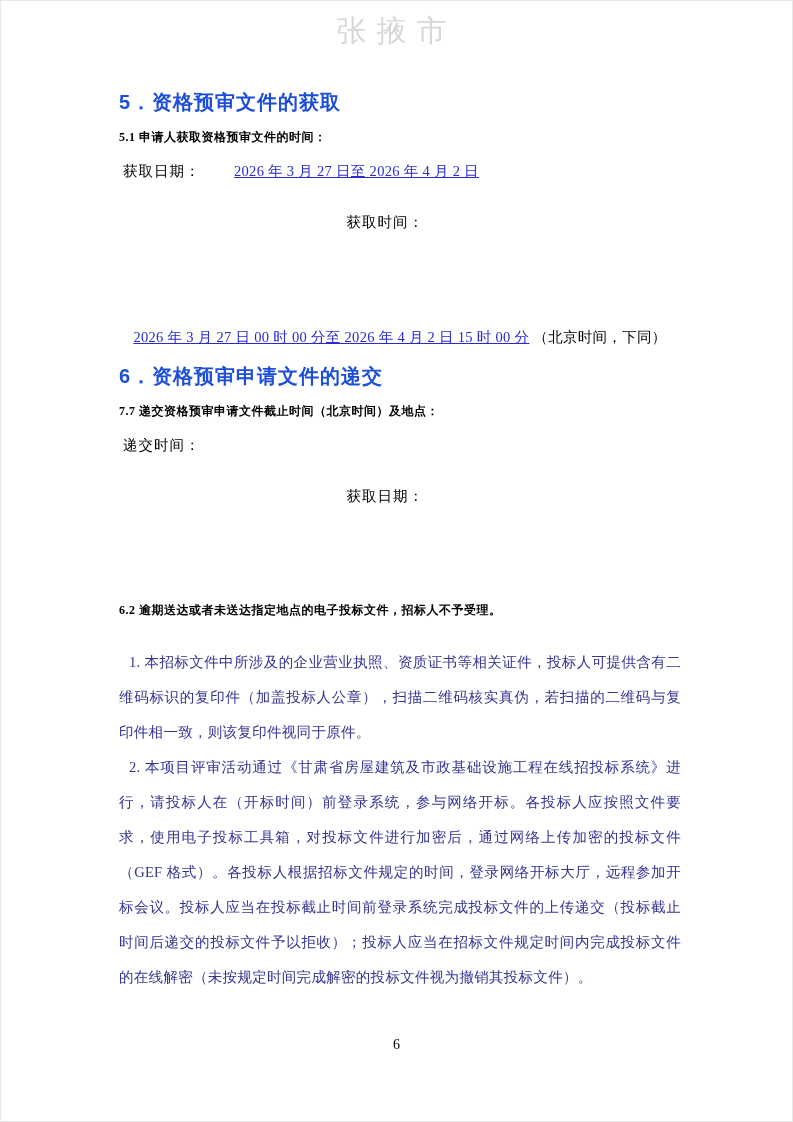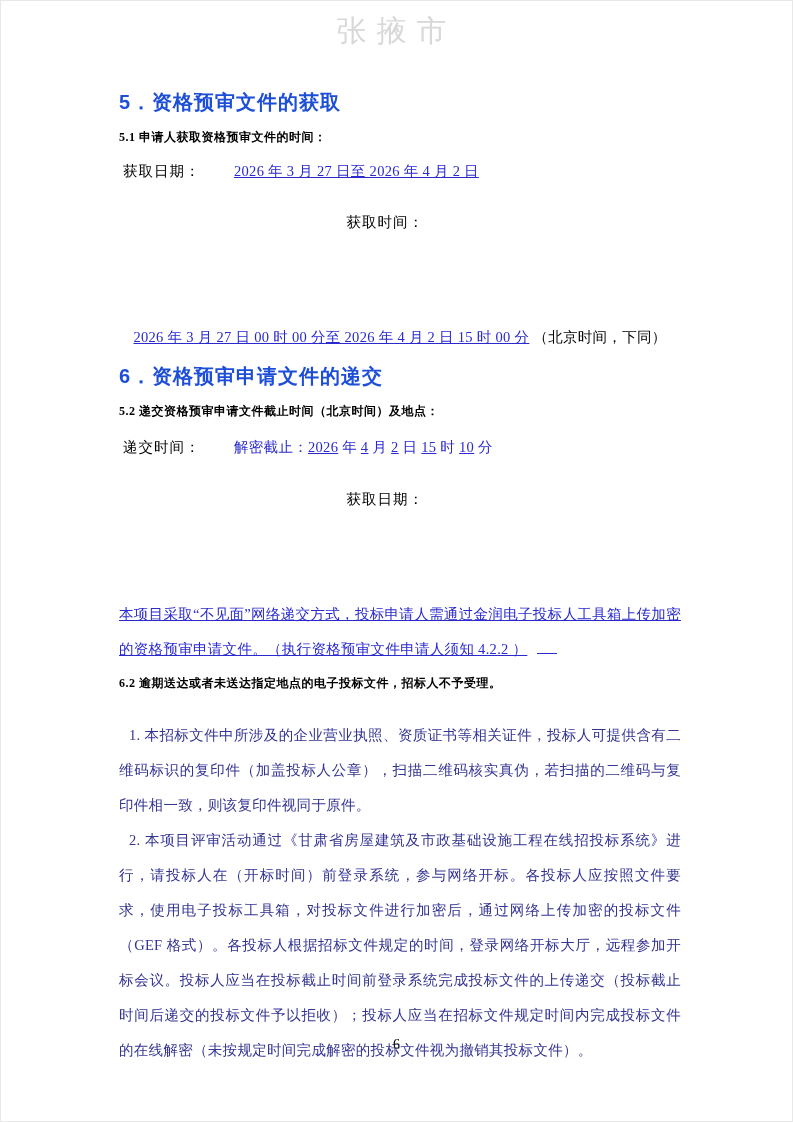"5.2 递交资格预审申请文件截止时间（北京时间）及地点：" div.clause { text: 5.2 -> 7.7 }
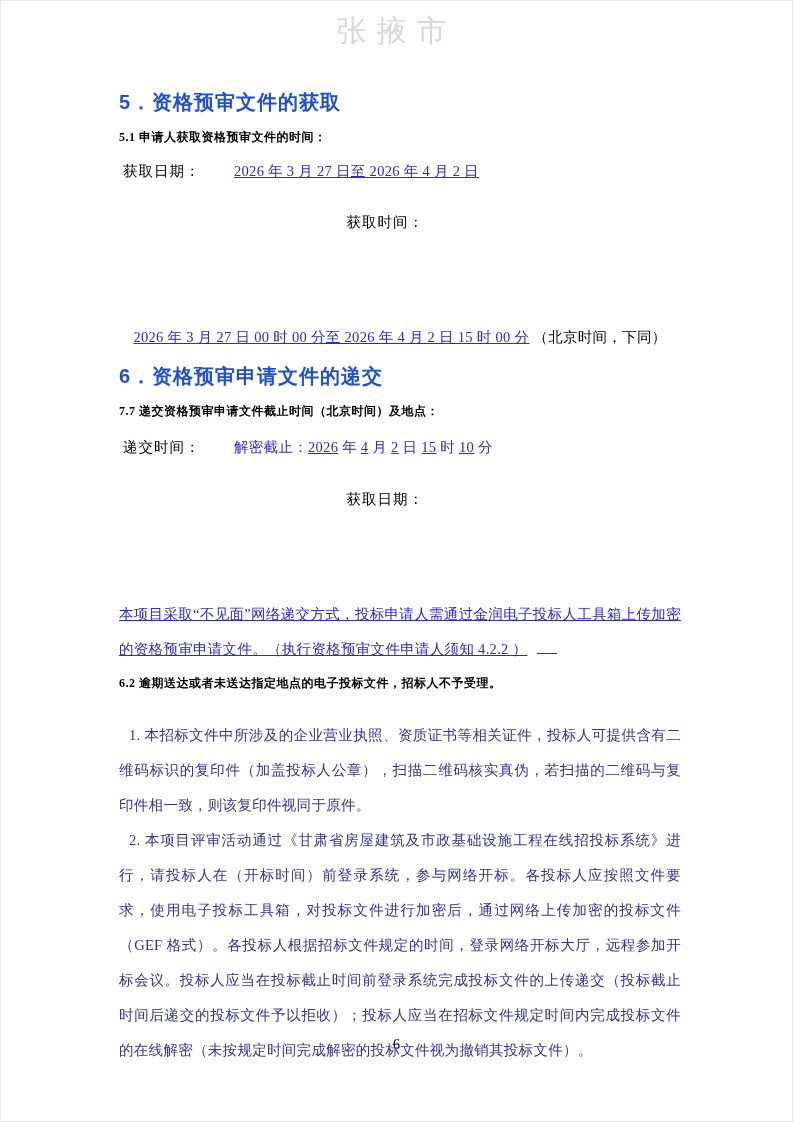"解密截止：2026 年 4 月 2" div.blue { html: <div><span>解密截止：</span><span>2026</span><span> 年 </span><span>4</span><span> 月 </span><span>2</span><span> 日 </span><span>15</span><span> 时 </span><span>10</span><span> 分</span></div> -> none }
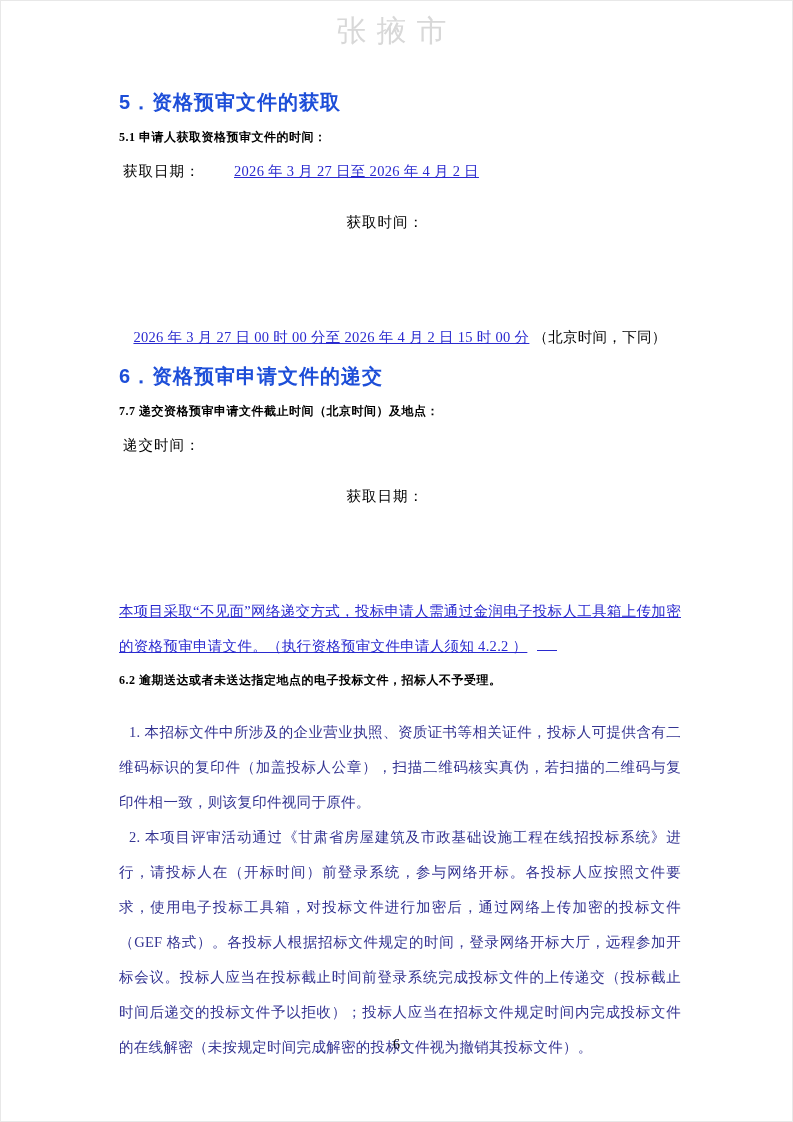"本项目采取“不见面”网络递交方式，投标申请人需通过金润电子投标人工具箱上传加密的" div.val { html: <div> <span>本项目采取“不见面”网络递交方式，投标申请人需通过金润电子投标人工具箱上传加密的资格预审申请文件。（执行资格预审文件申请人须知 4.2.2 ）</span><span></span> </div> -> none }
